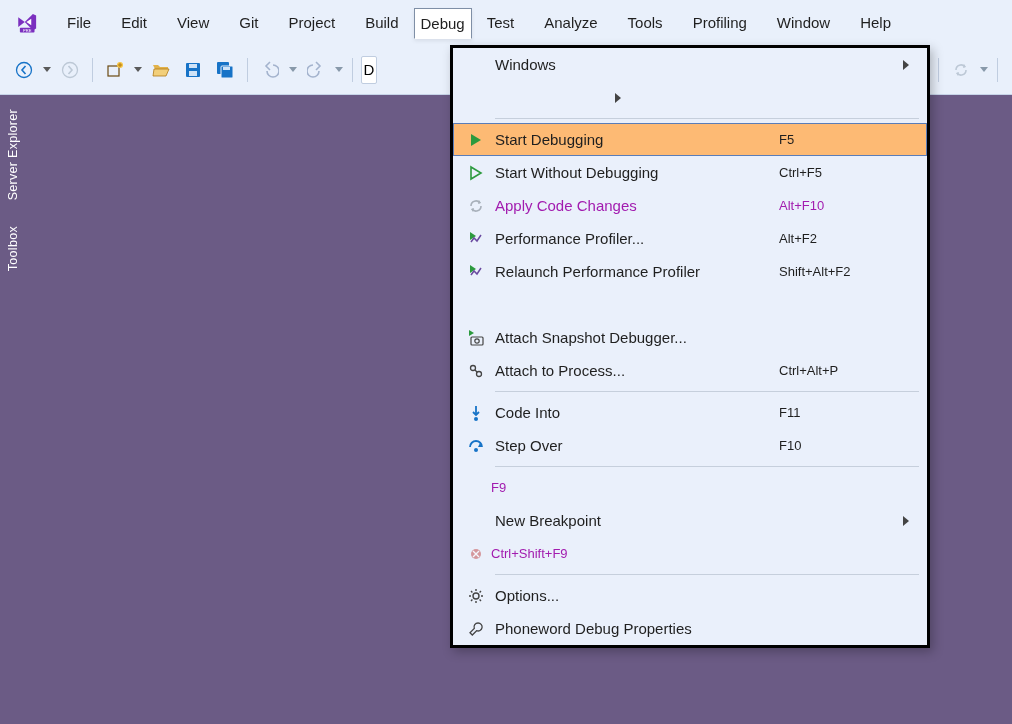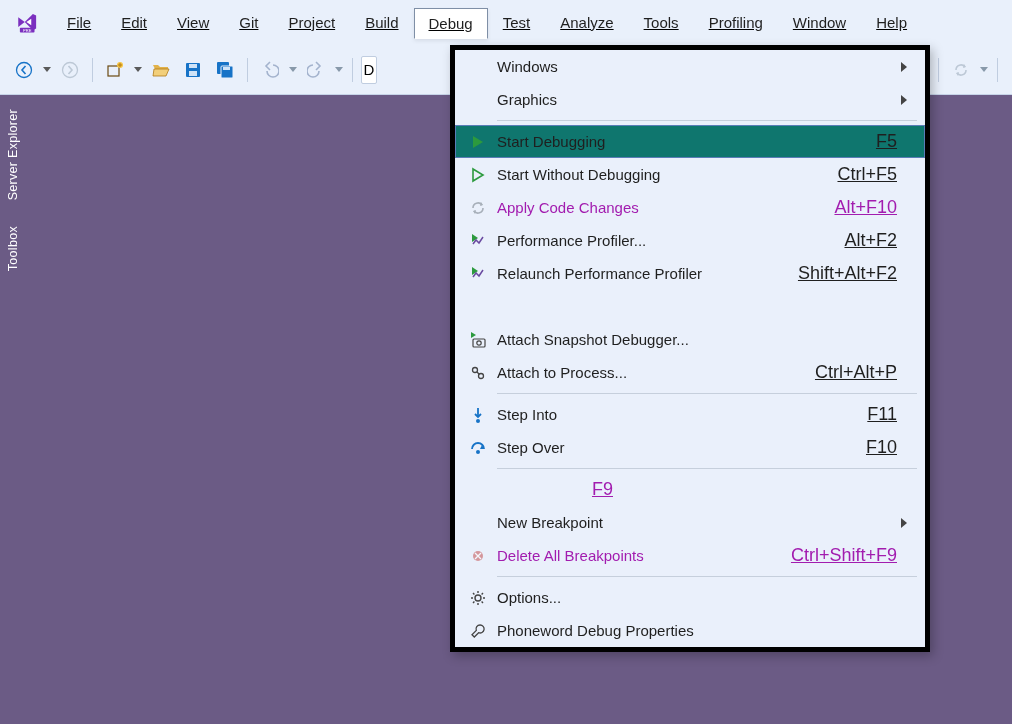"File" .menu-items { text-decoration: underline -> none }
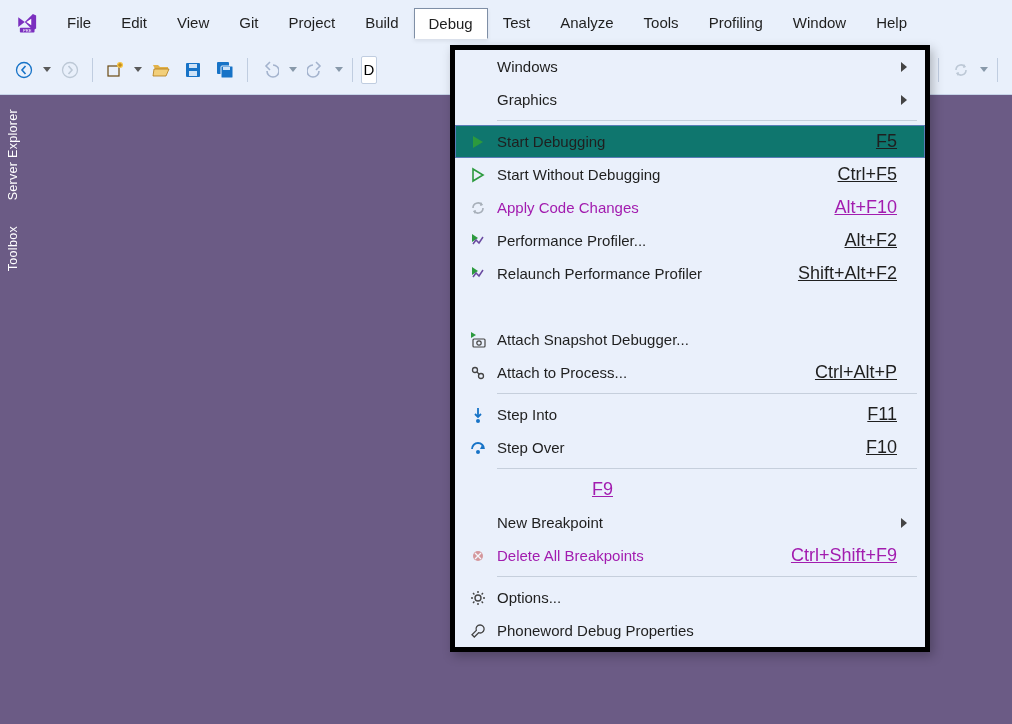"Debug" .menu-item.open { padding: 7px 14px -> 7px 6px }
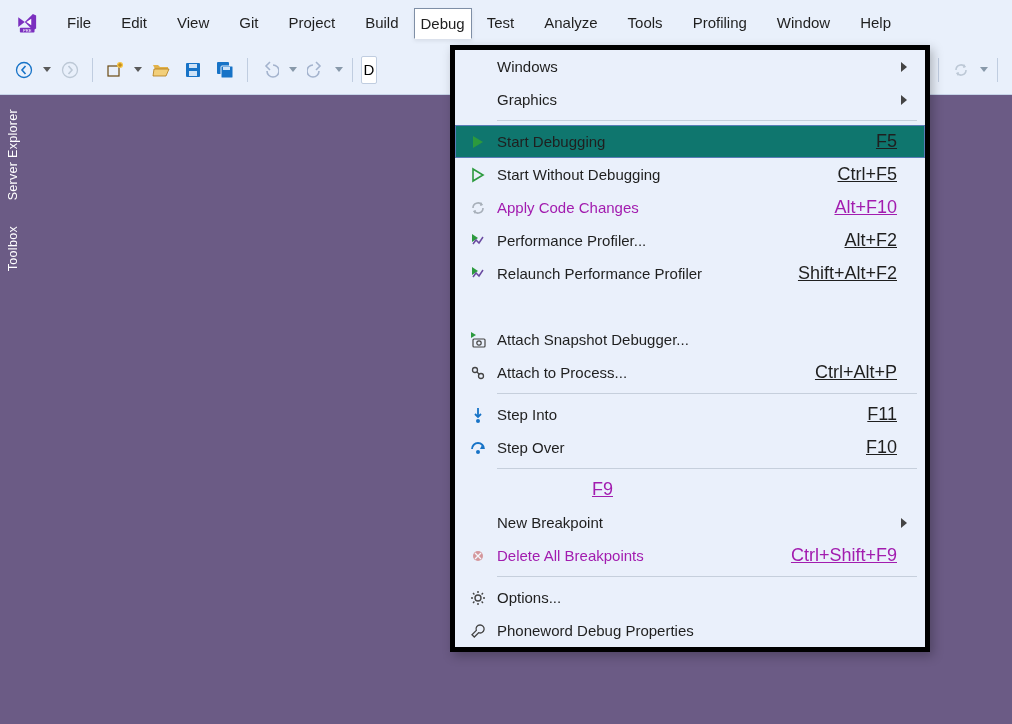"Windows" .dropdown { border: 5px solid #000000 -> 3px solid #000000 }
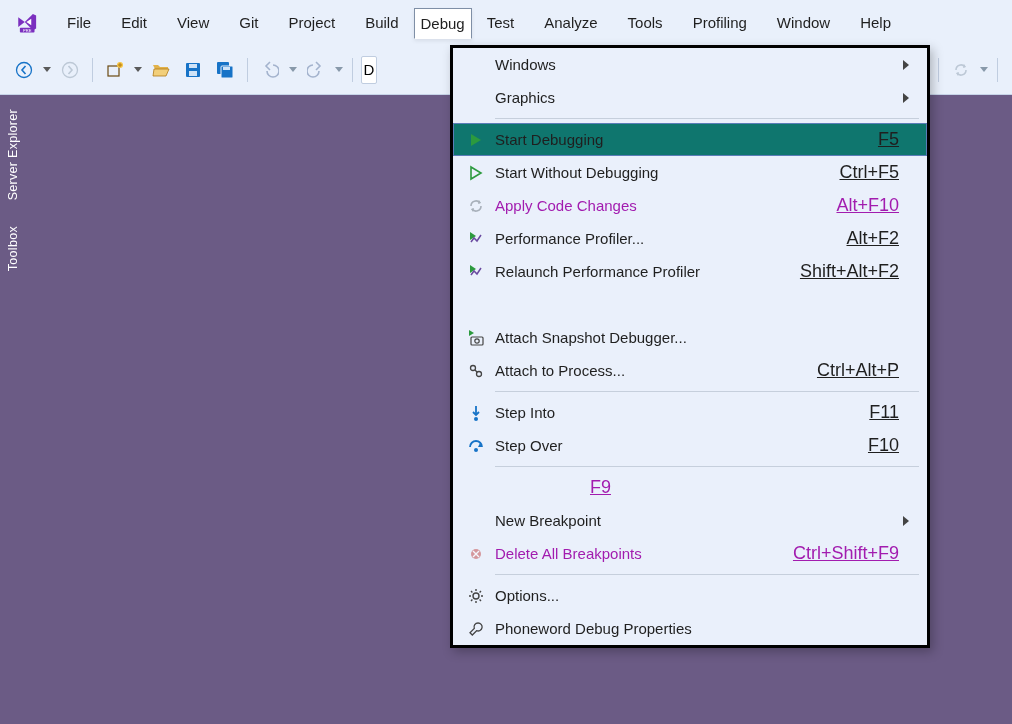"Graphics" div.dd-label { html: <div>Graphics</div> -> none }
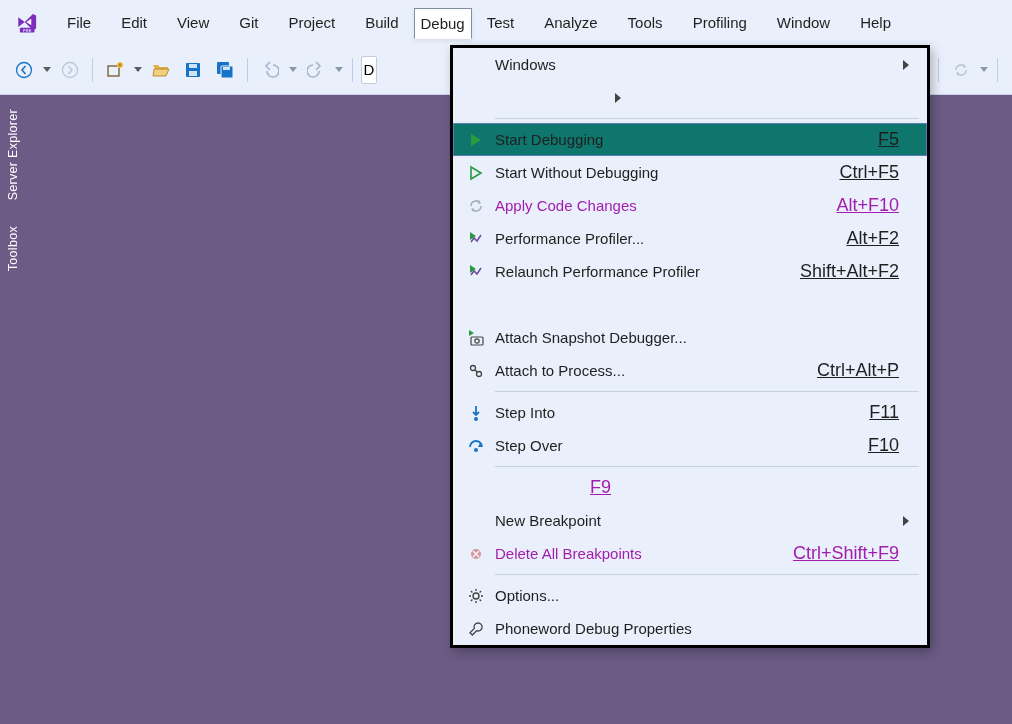"Start Debugging" .dd-row.highlight { background: #0f766e -> #fdba74 }
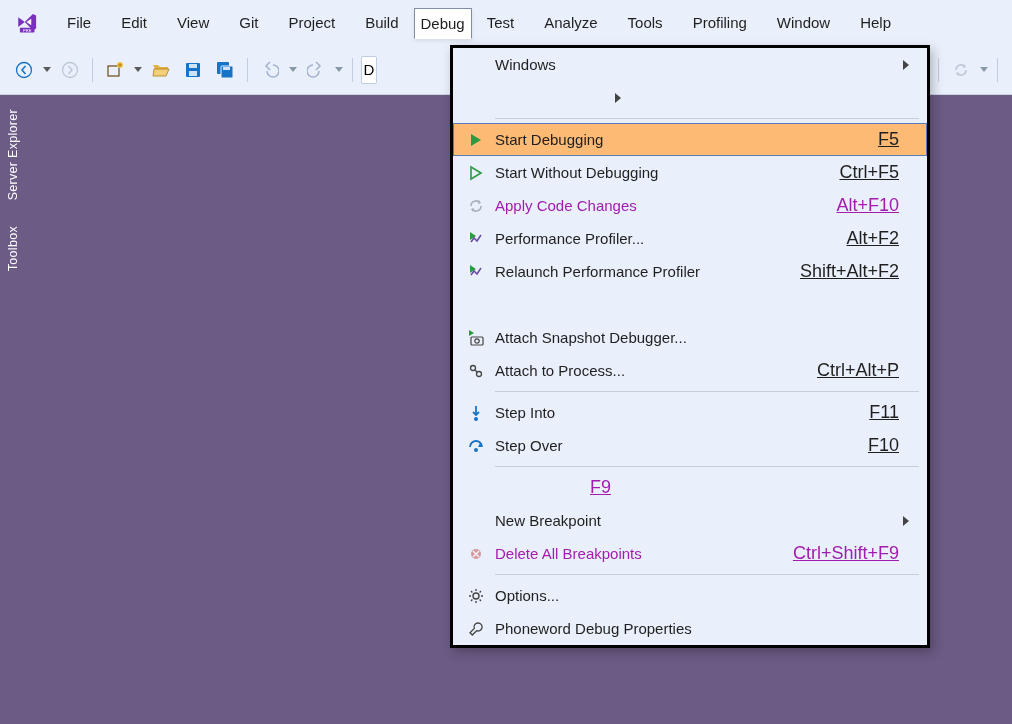"F5" .dd-accel { font-size: 18px -> 13px; text-align: right -> left; text-decoration: underline -> none }
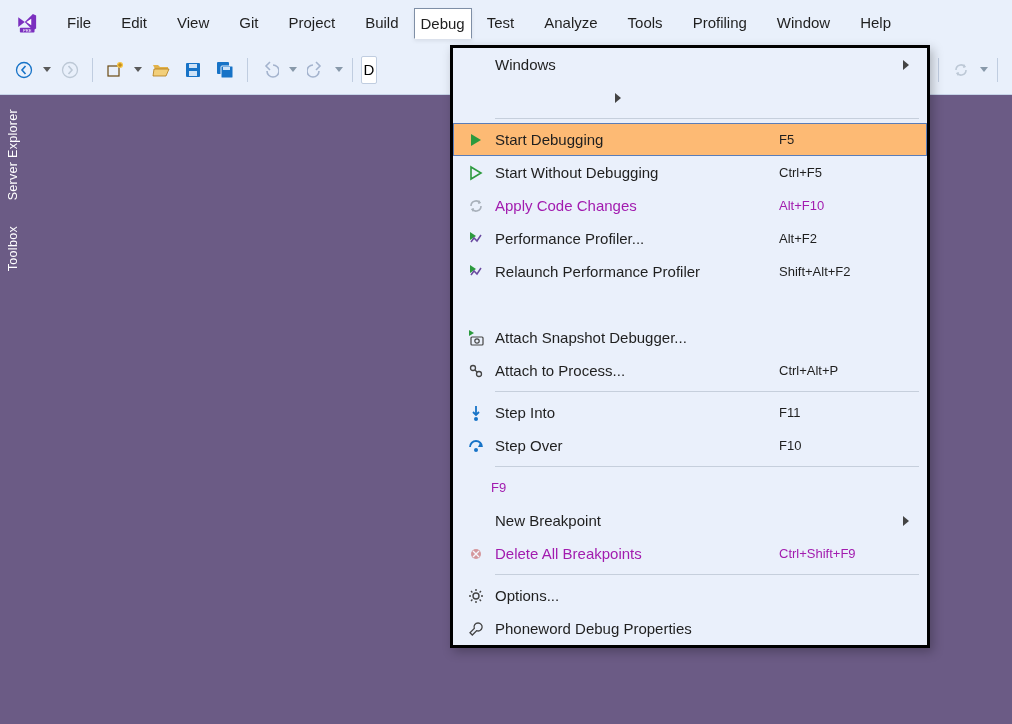"Step Into" div.dd-label { text: Step -> Code }
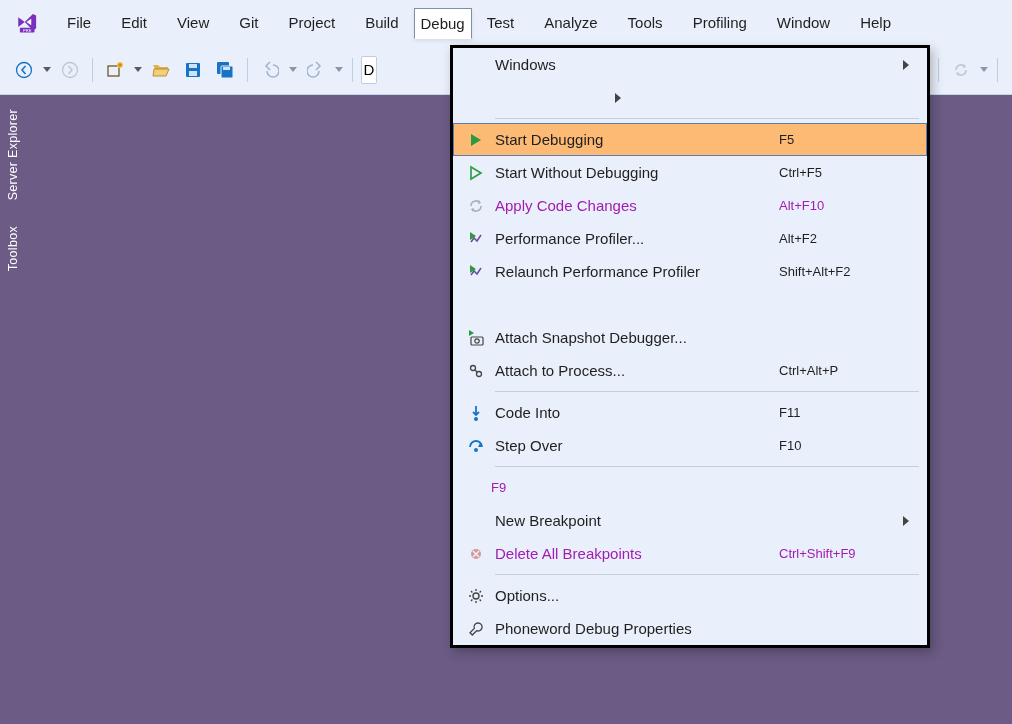"Delete All Breakpoints" div.dd-label { html: <div>Delete All Breakpoints</div> -> none }
